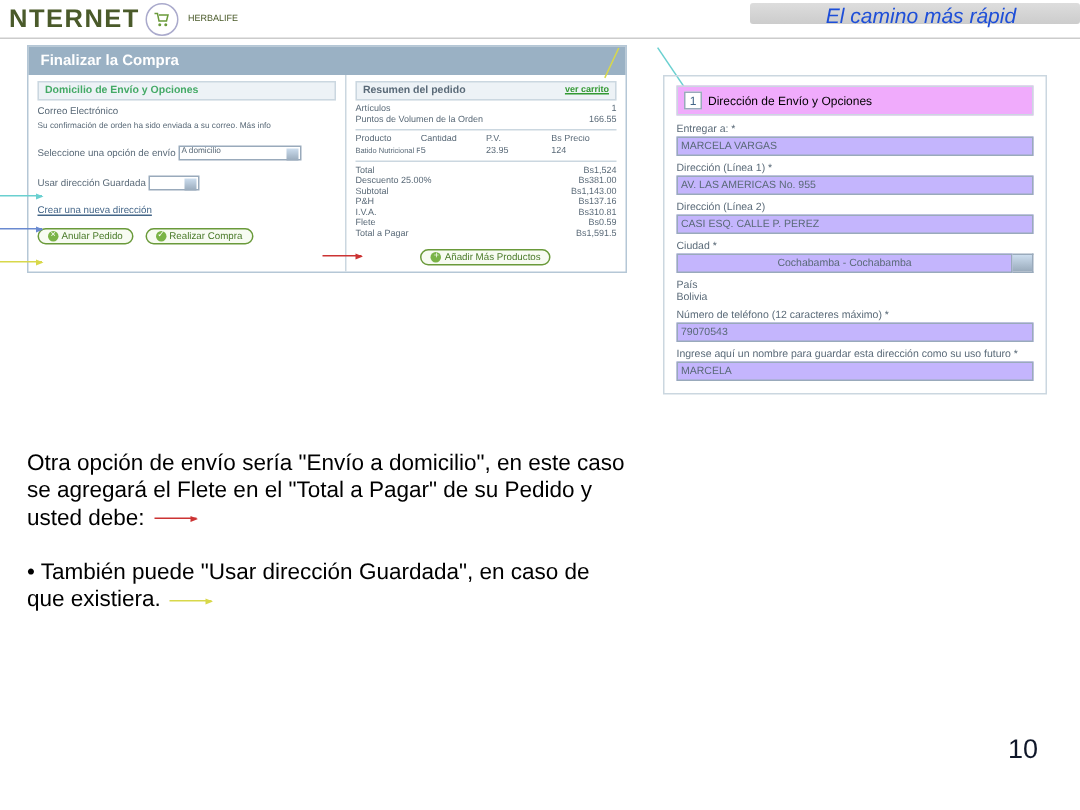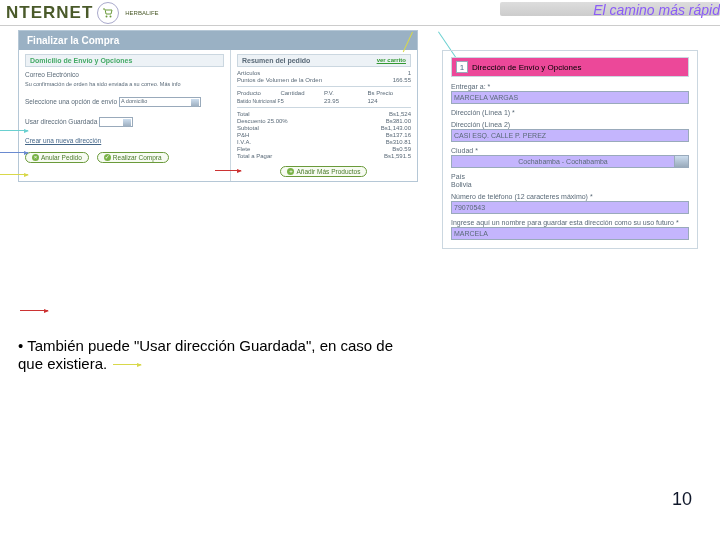"El camino más rápid" .tagline { color: #8b5cf6 -> #1d4ed8; text-align: right -> center }
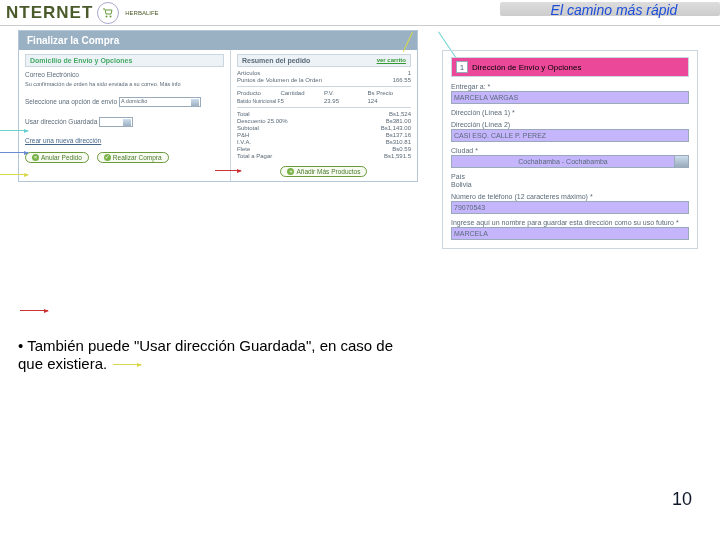"1 Dirección de Envío y" .addr-step { background: #ec4899 -> #f0abfc }
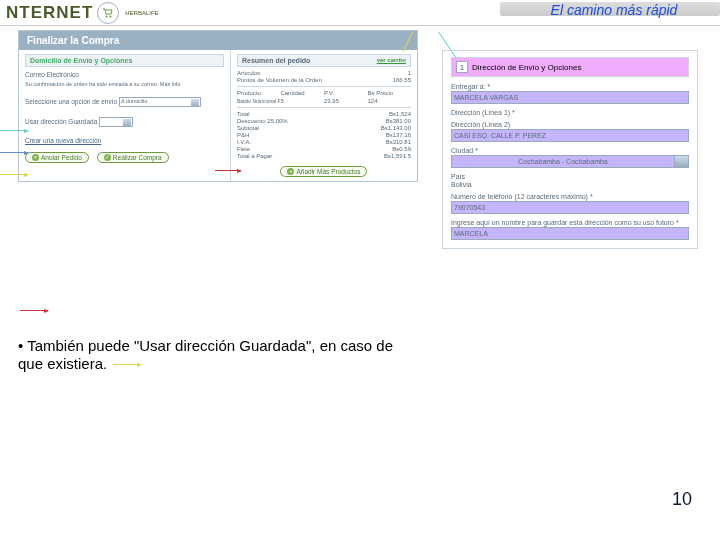"AV. LAS AMERICAS No. 955" input.inp { html: none -> <input> }
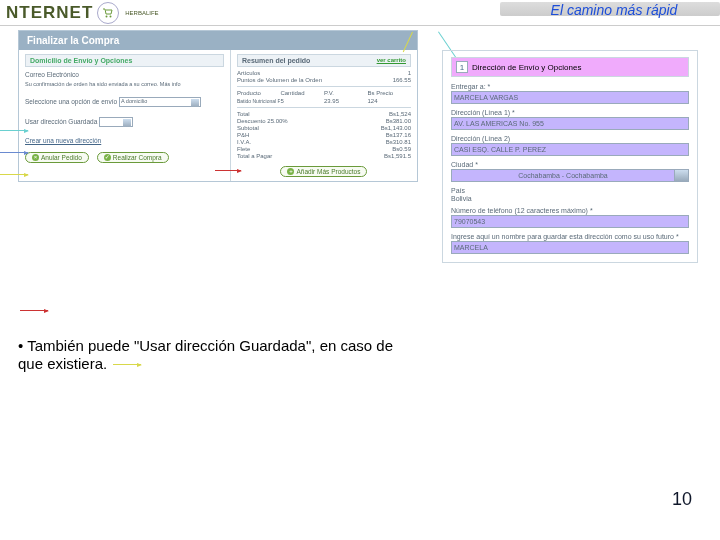"Otra opción de envío sería" span { html: none -> <span>Otra opción de envío sería "Envío a domicilio", en este caso se agregará el Flete en el "Total a Pagar" de su Pedido y usted debe:</span> }
